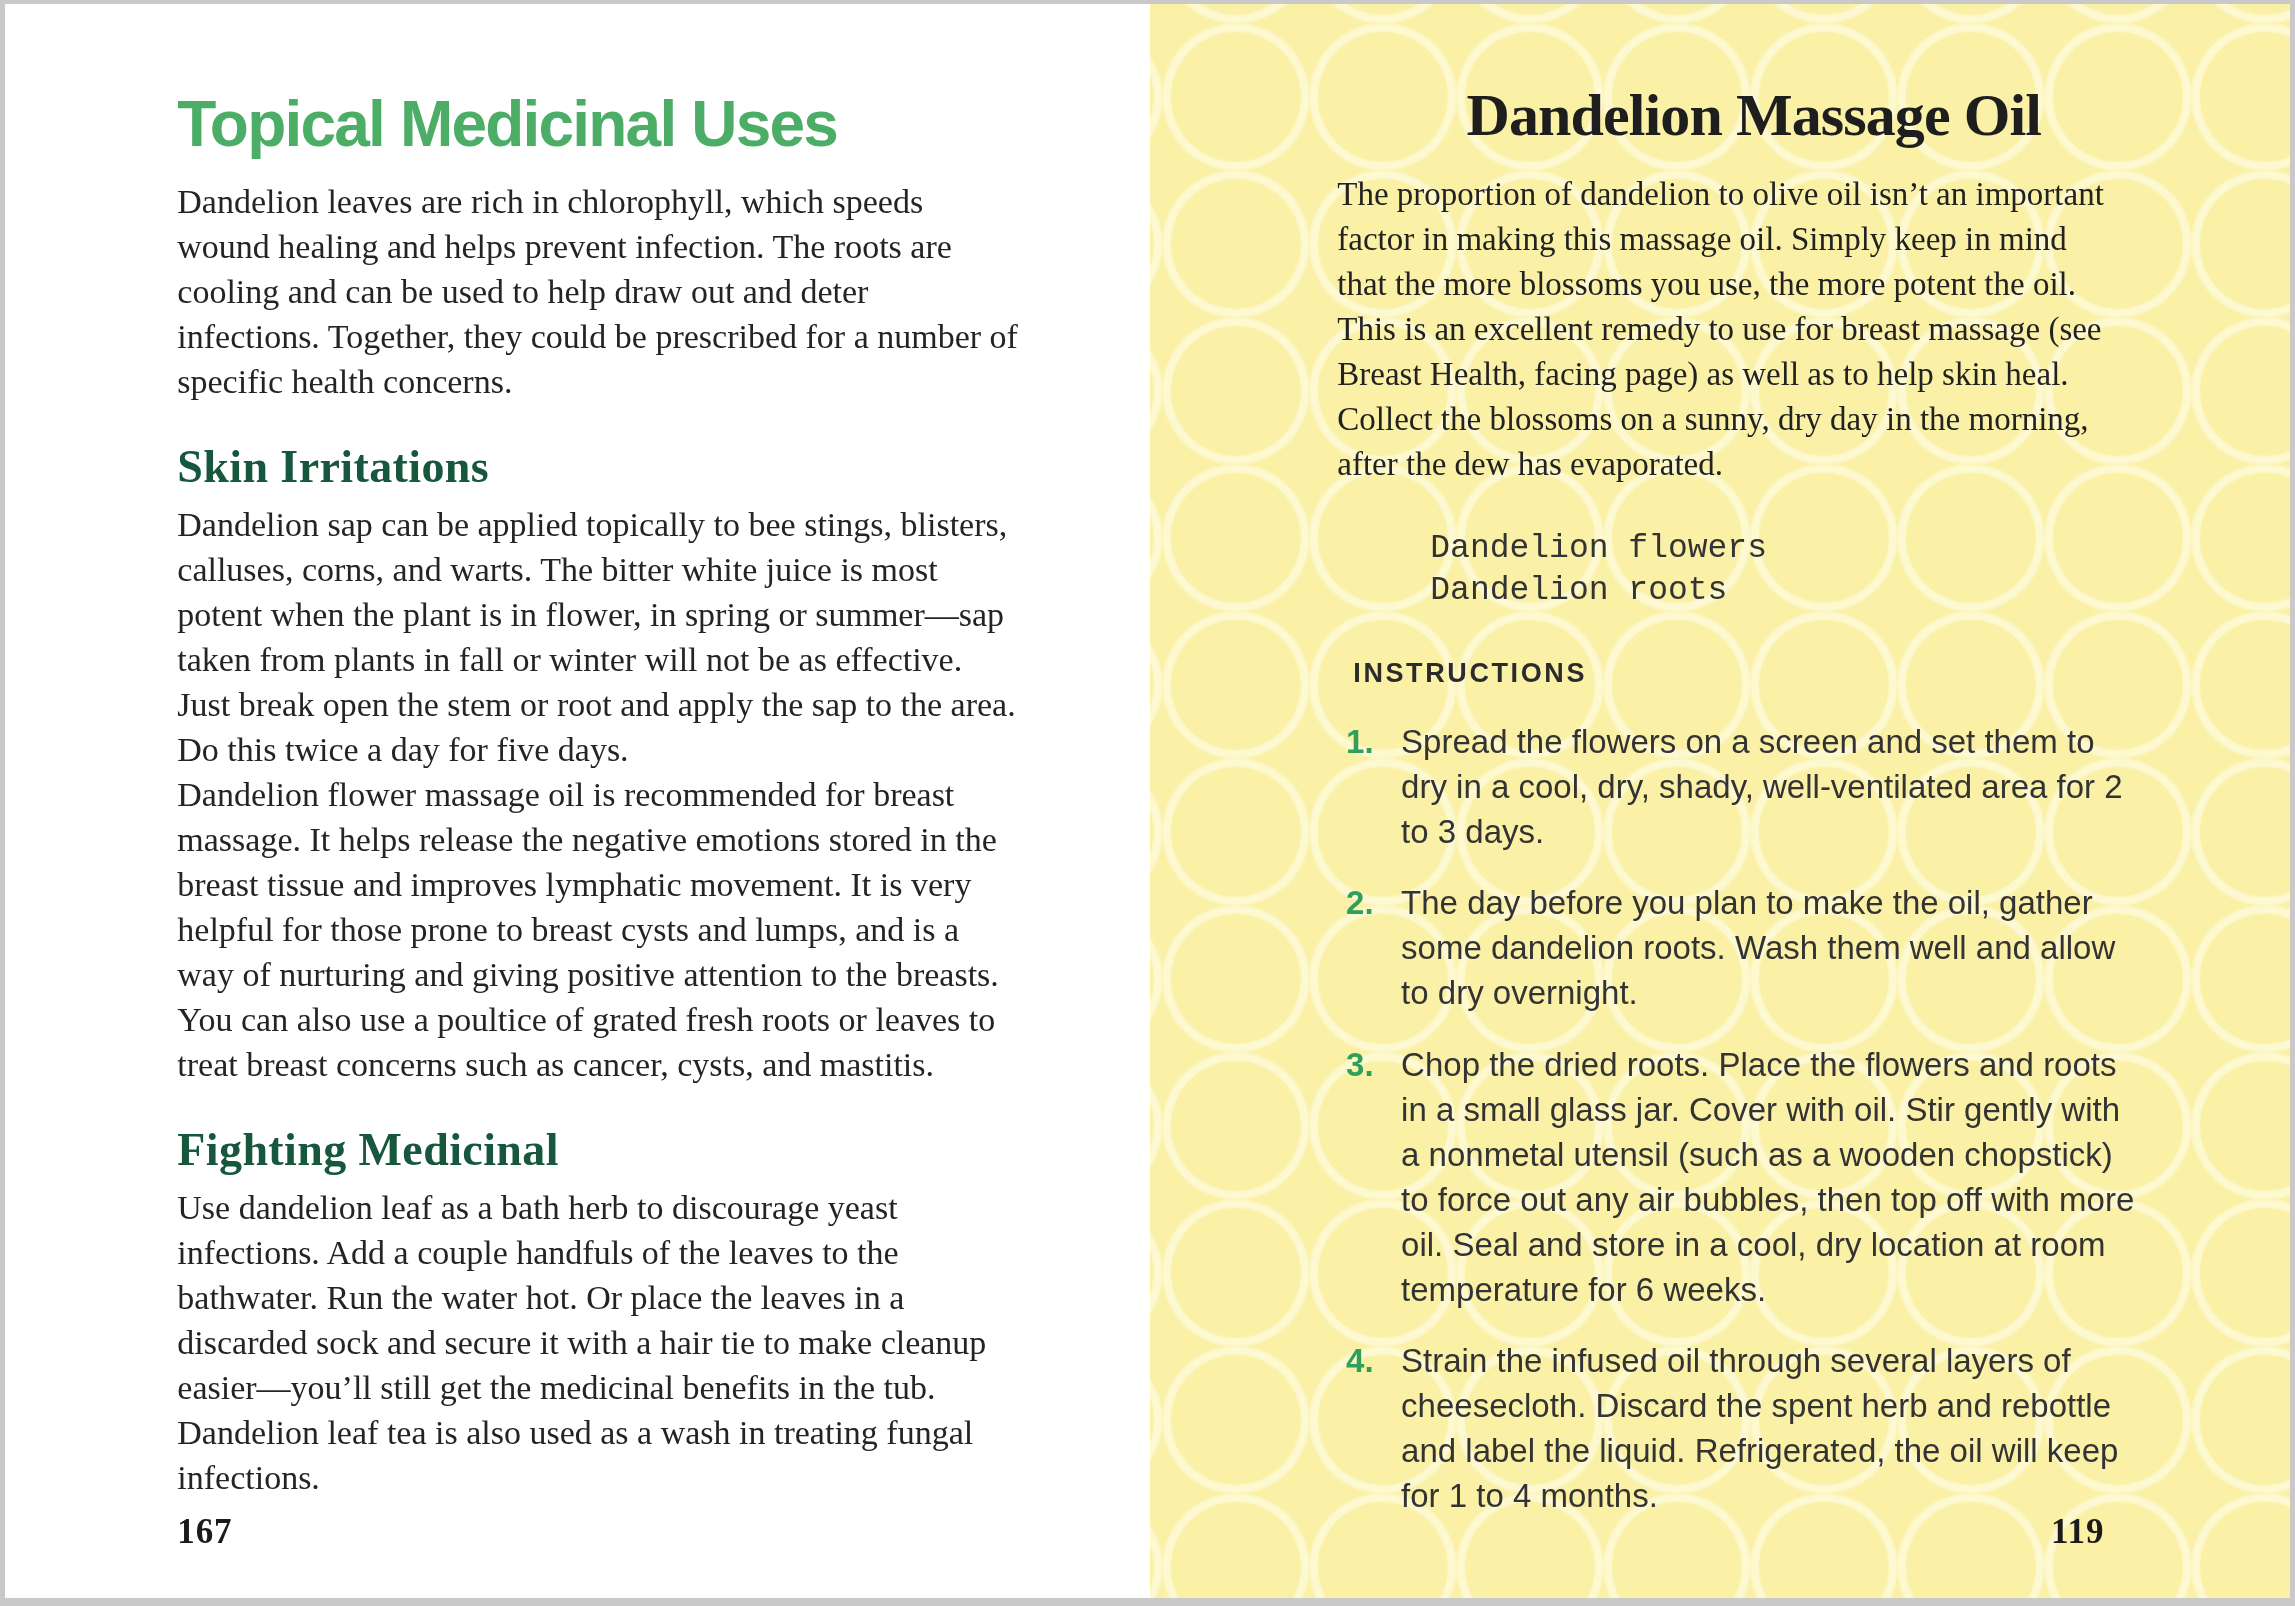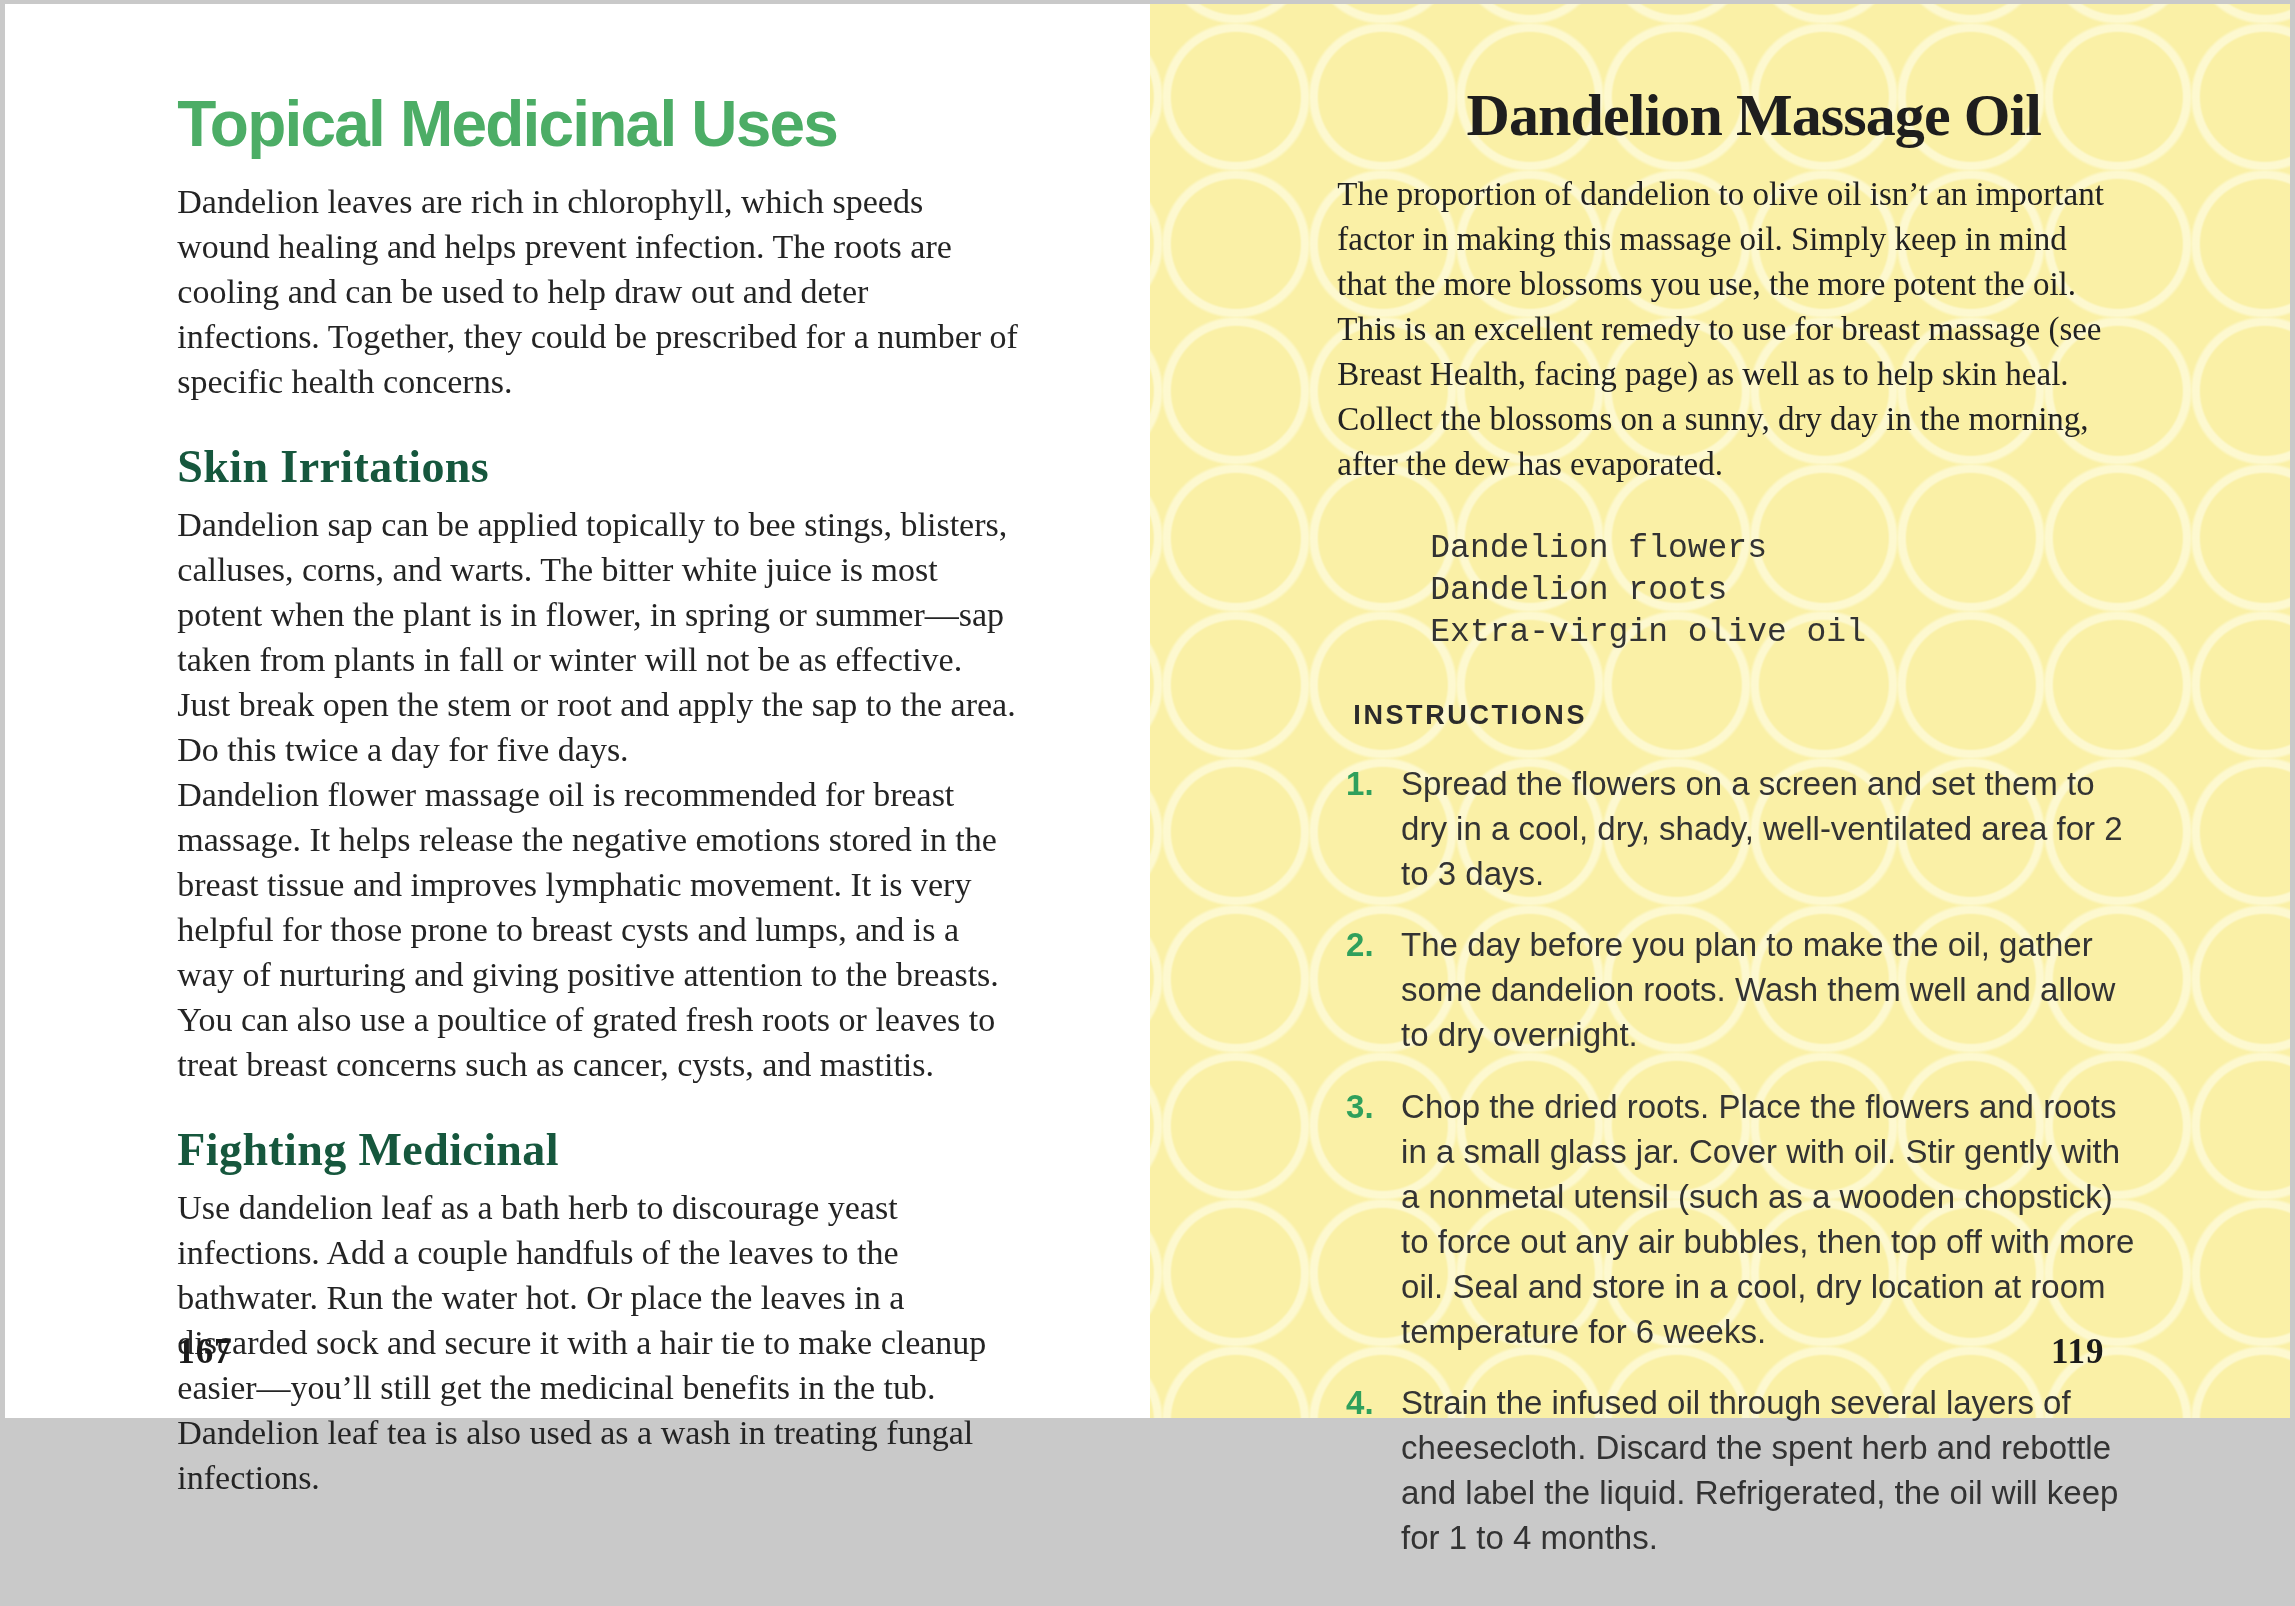"Topical Medicinal Uses" .spread { height: 1414px -> 1594px }
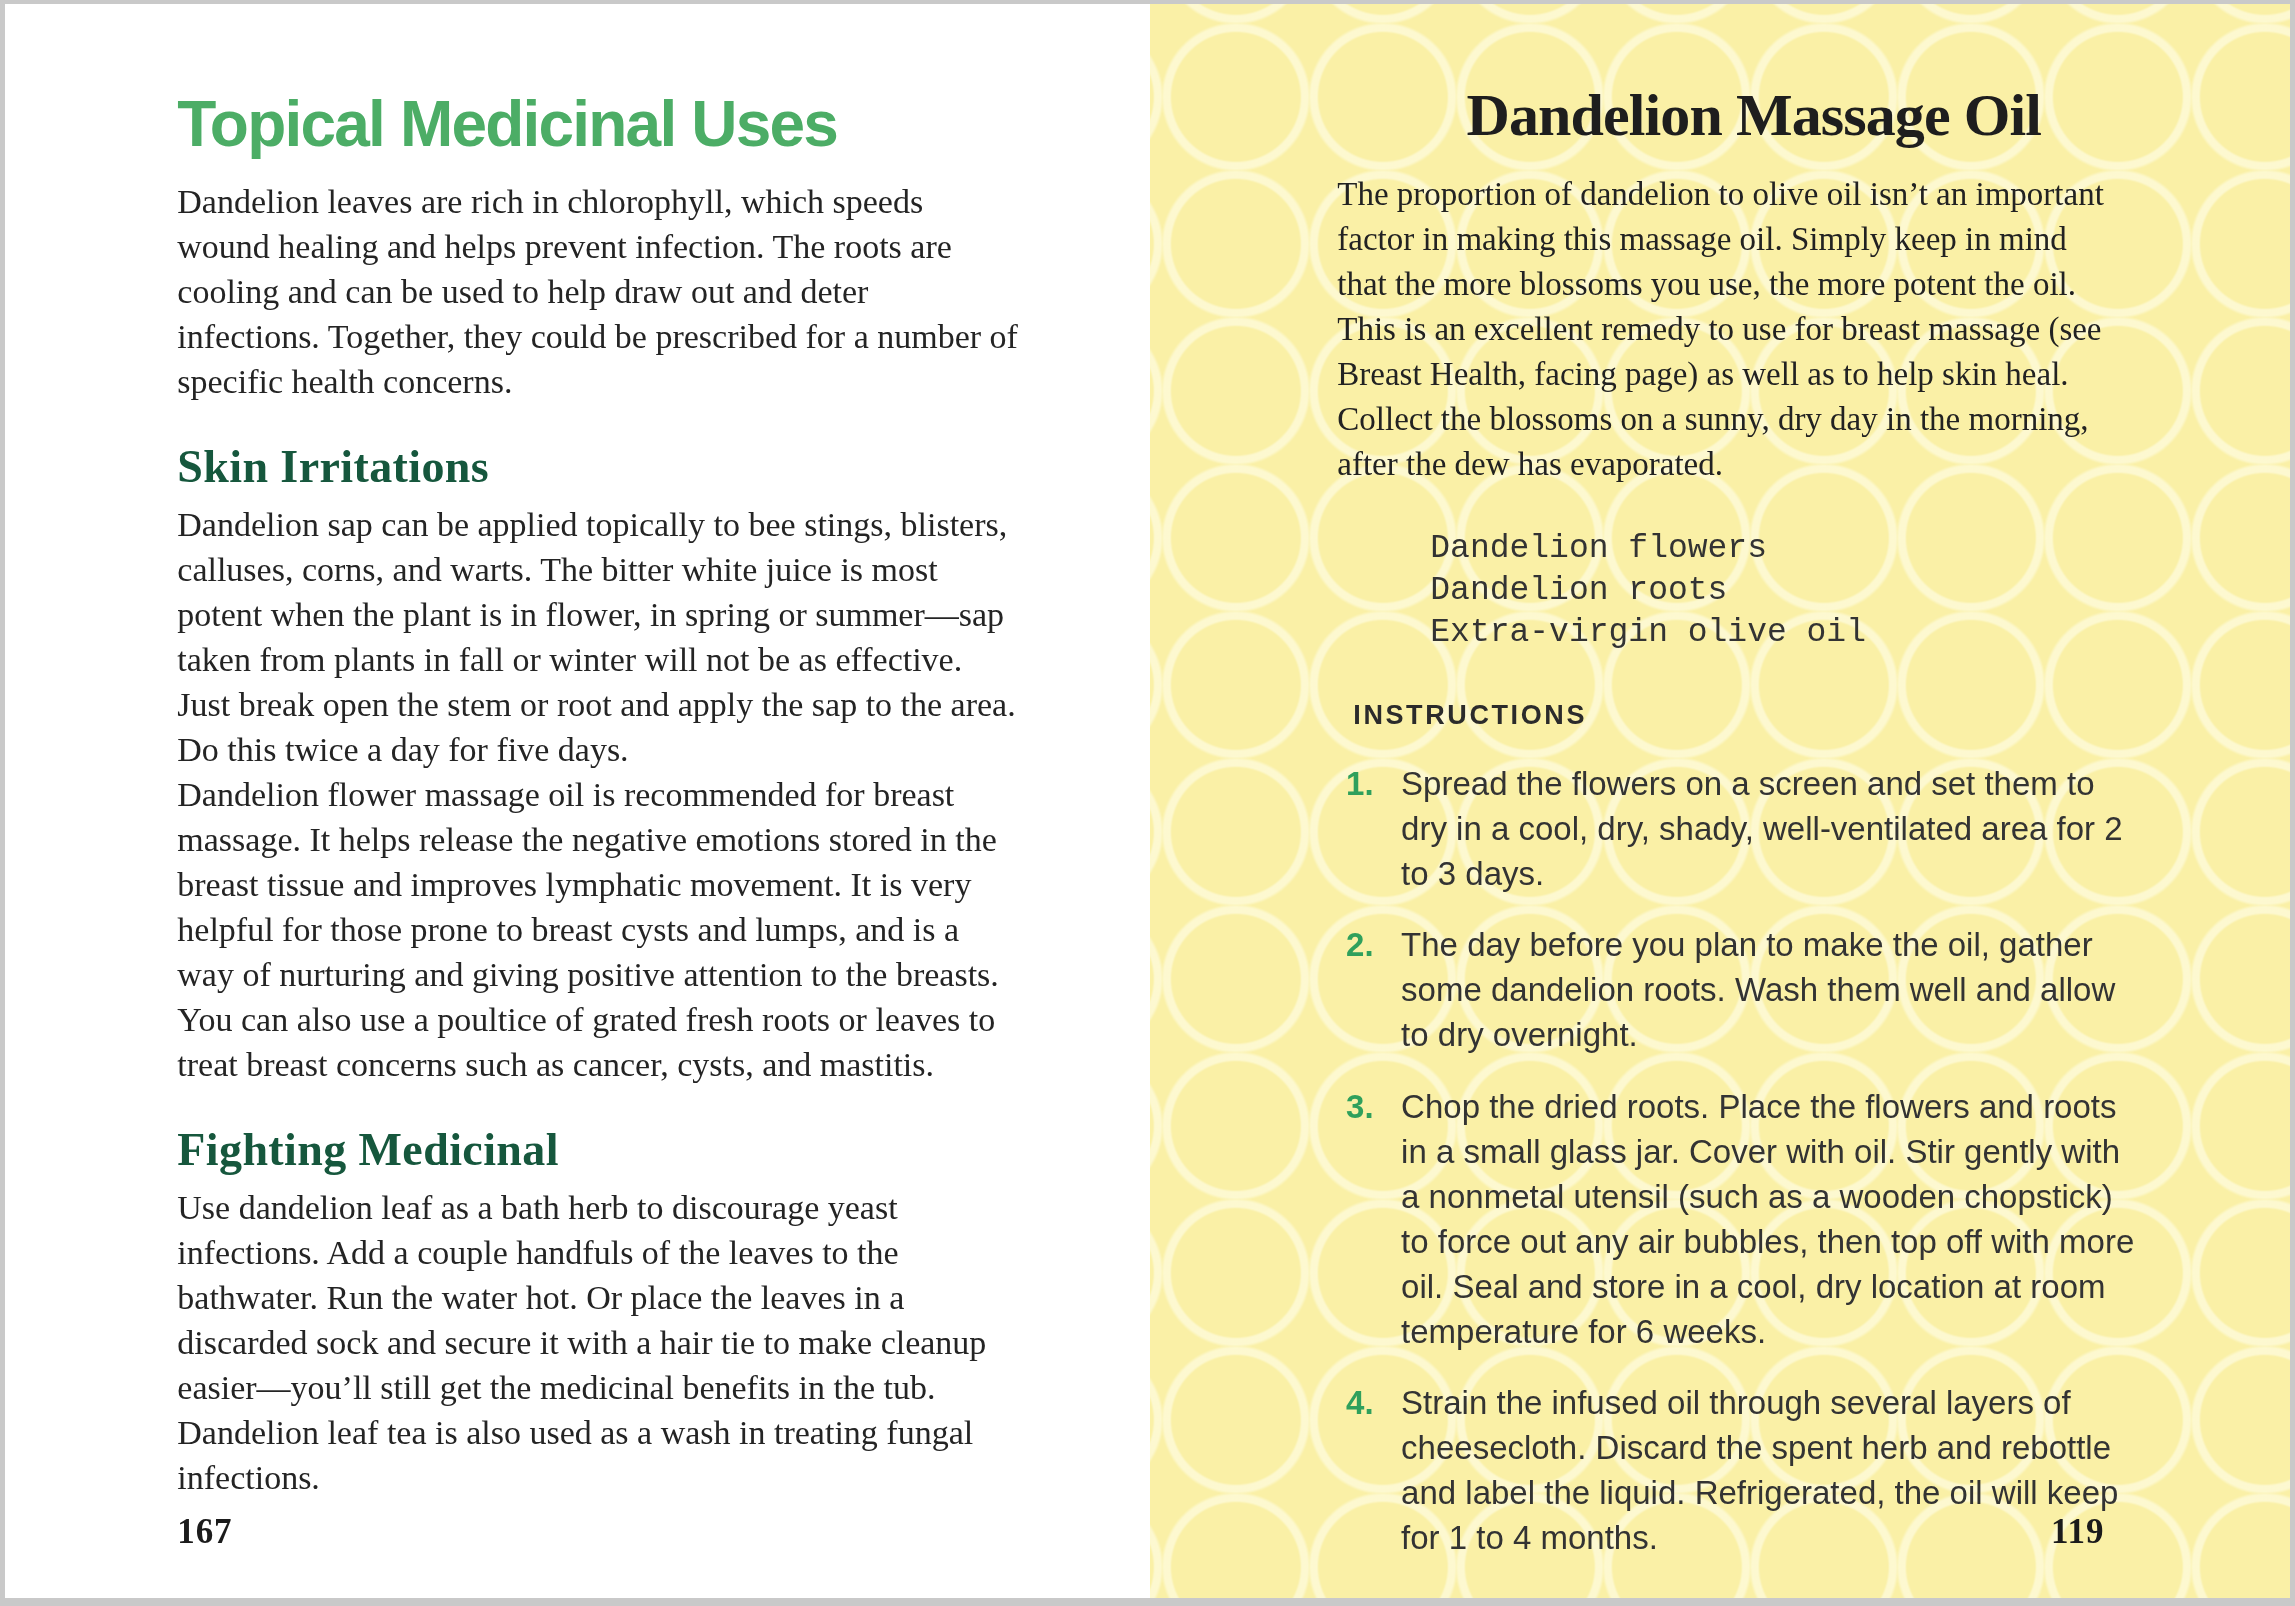"Extra-virgin olive oil" li { html: <li>Extra-virgin olive oil</li> -> none }
